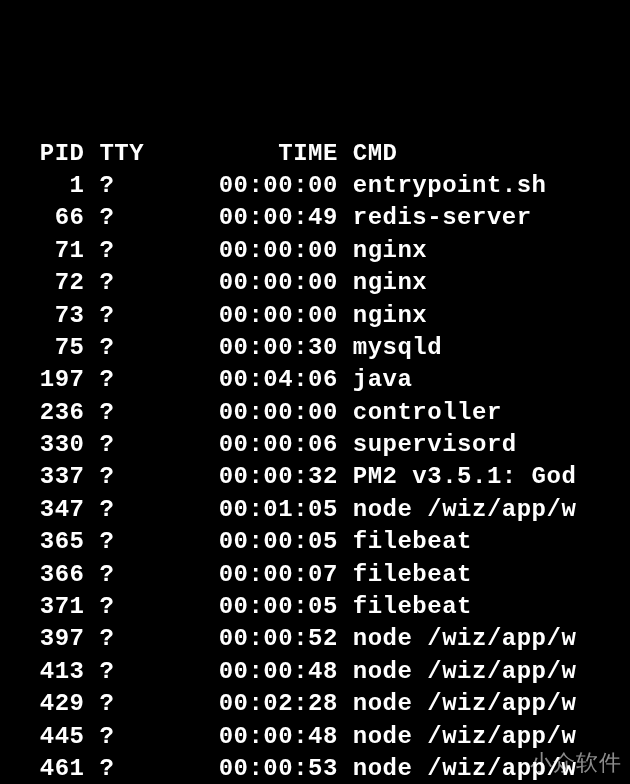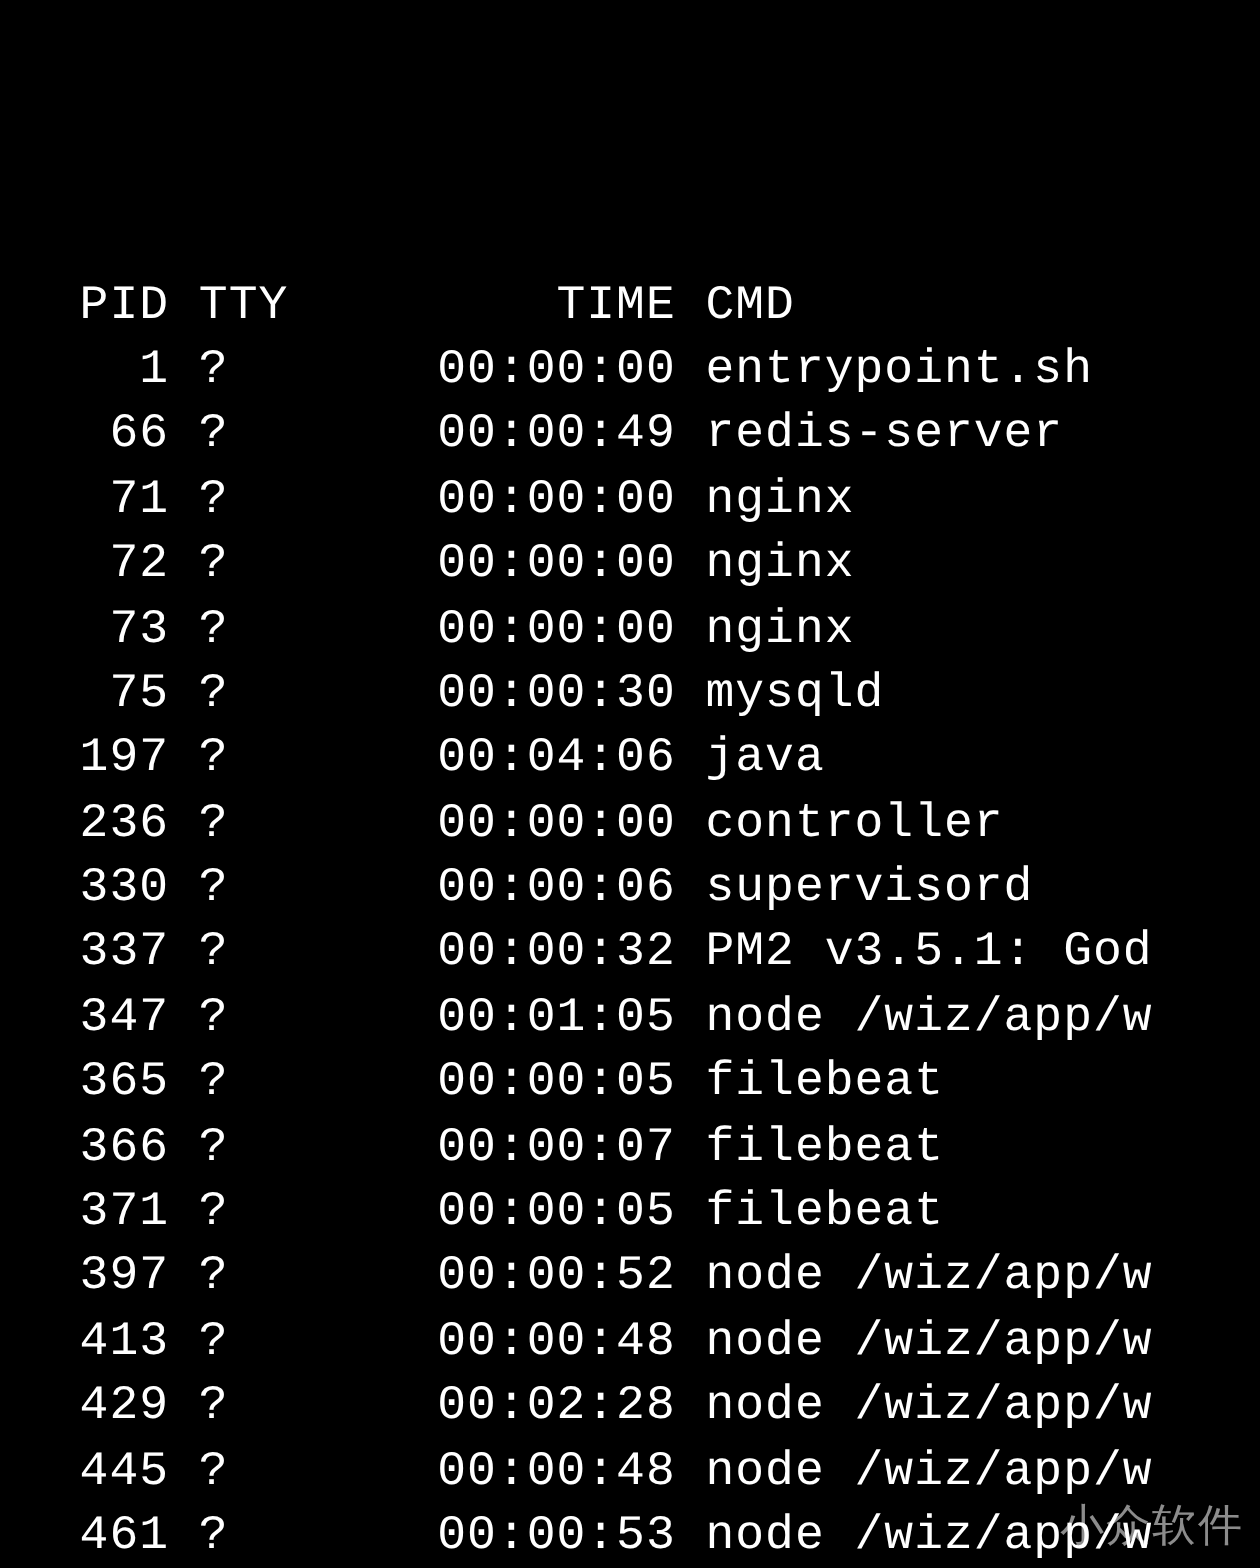"PID TTY TIME CMD" .row { font-weight: none -> bold }
